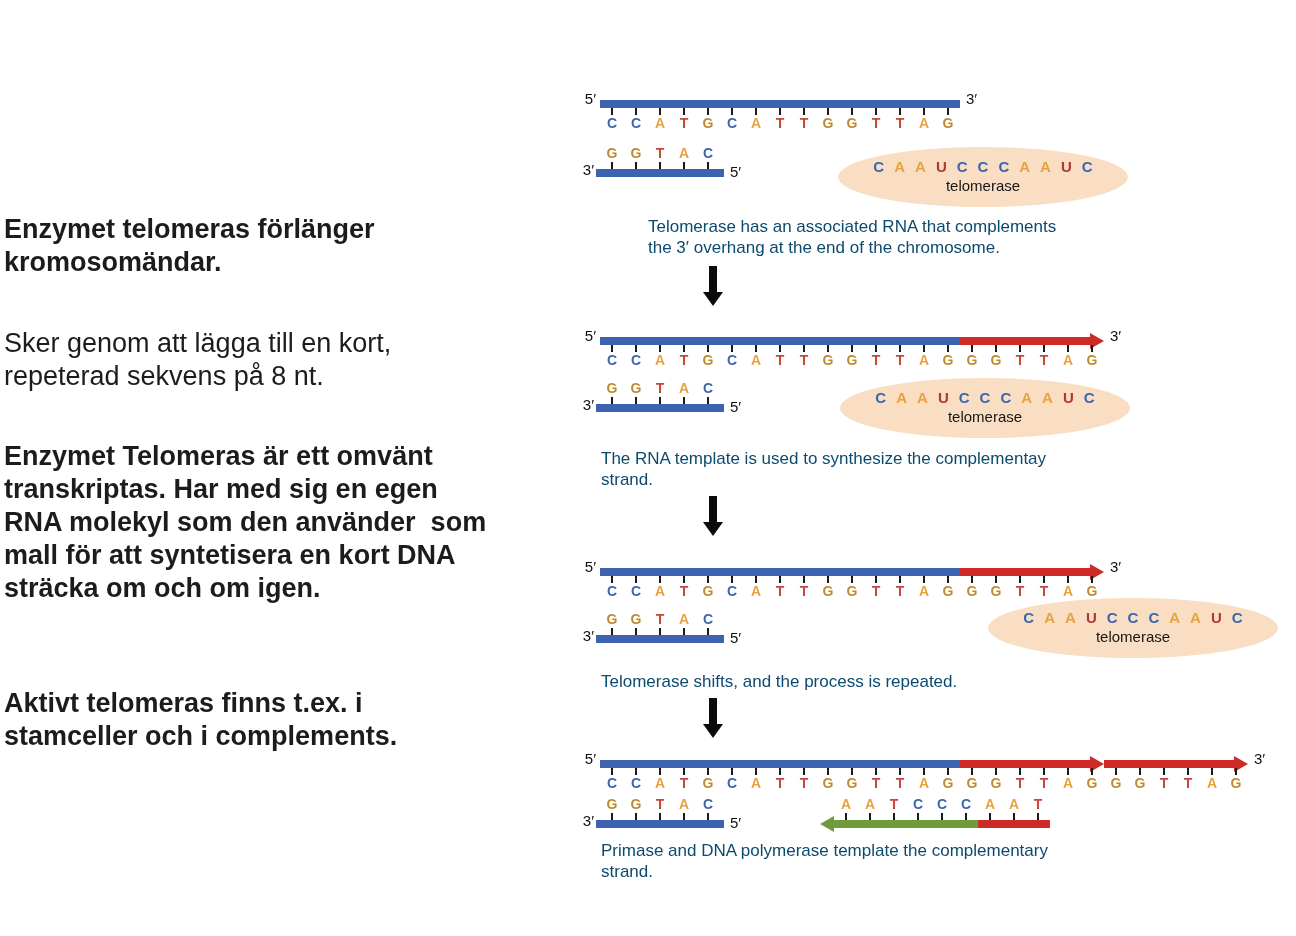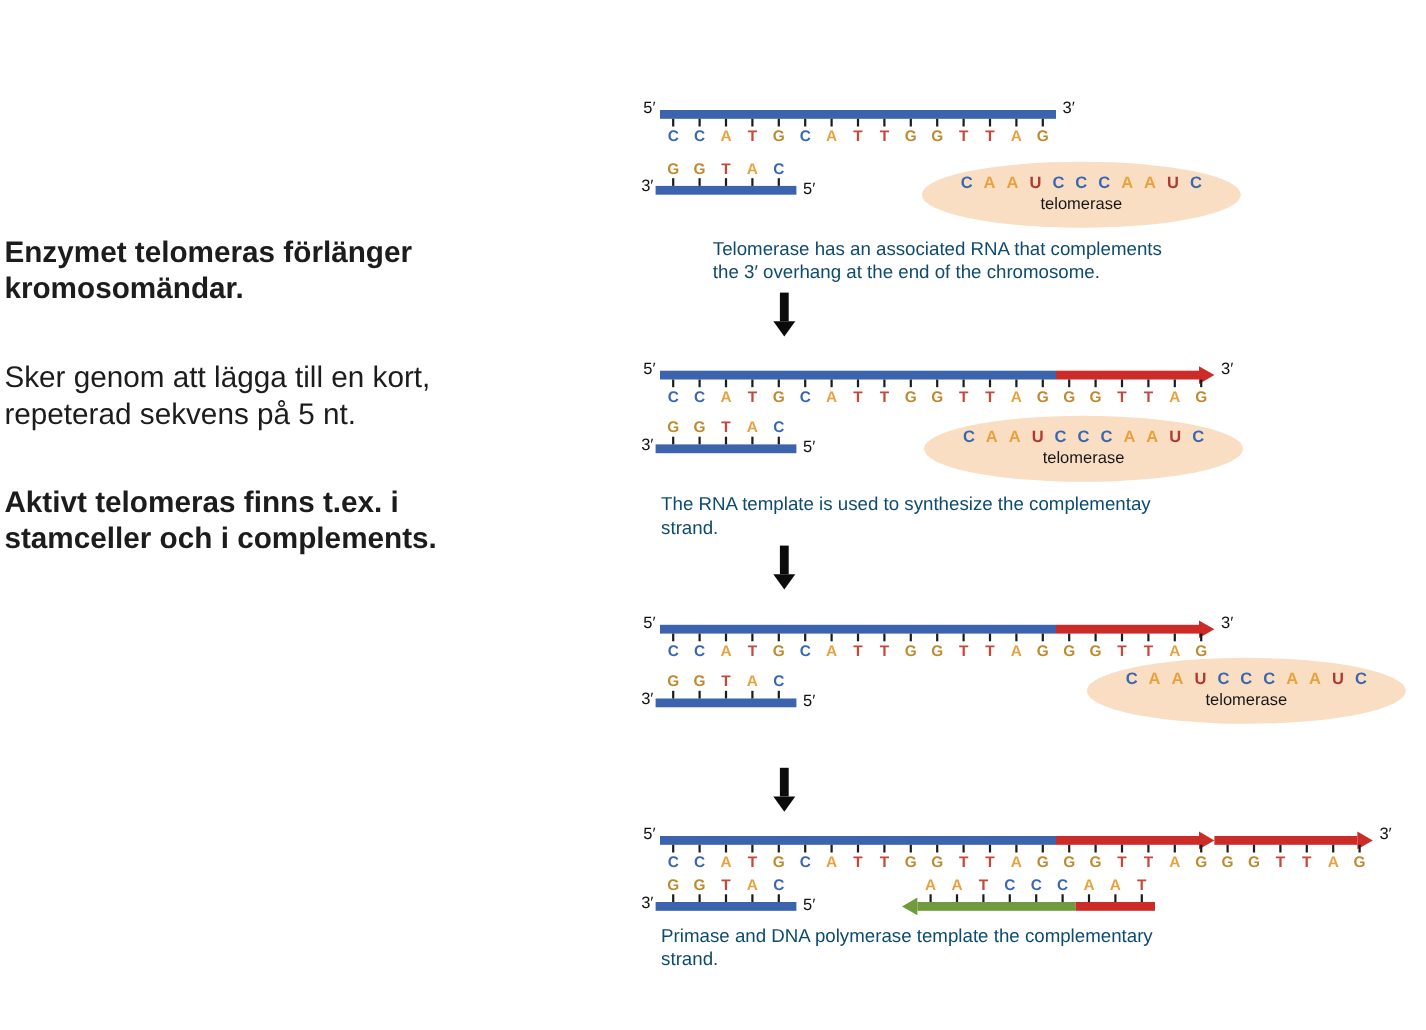"Sker genom att lägga till" p.para { text: 5 -> 8 }
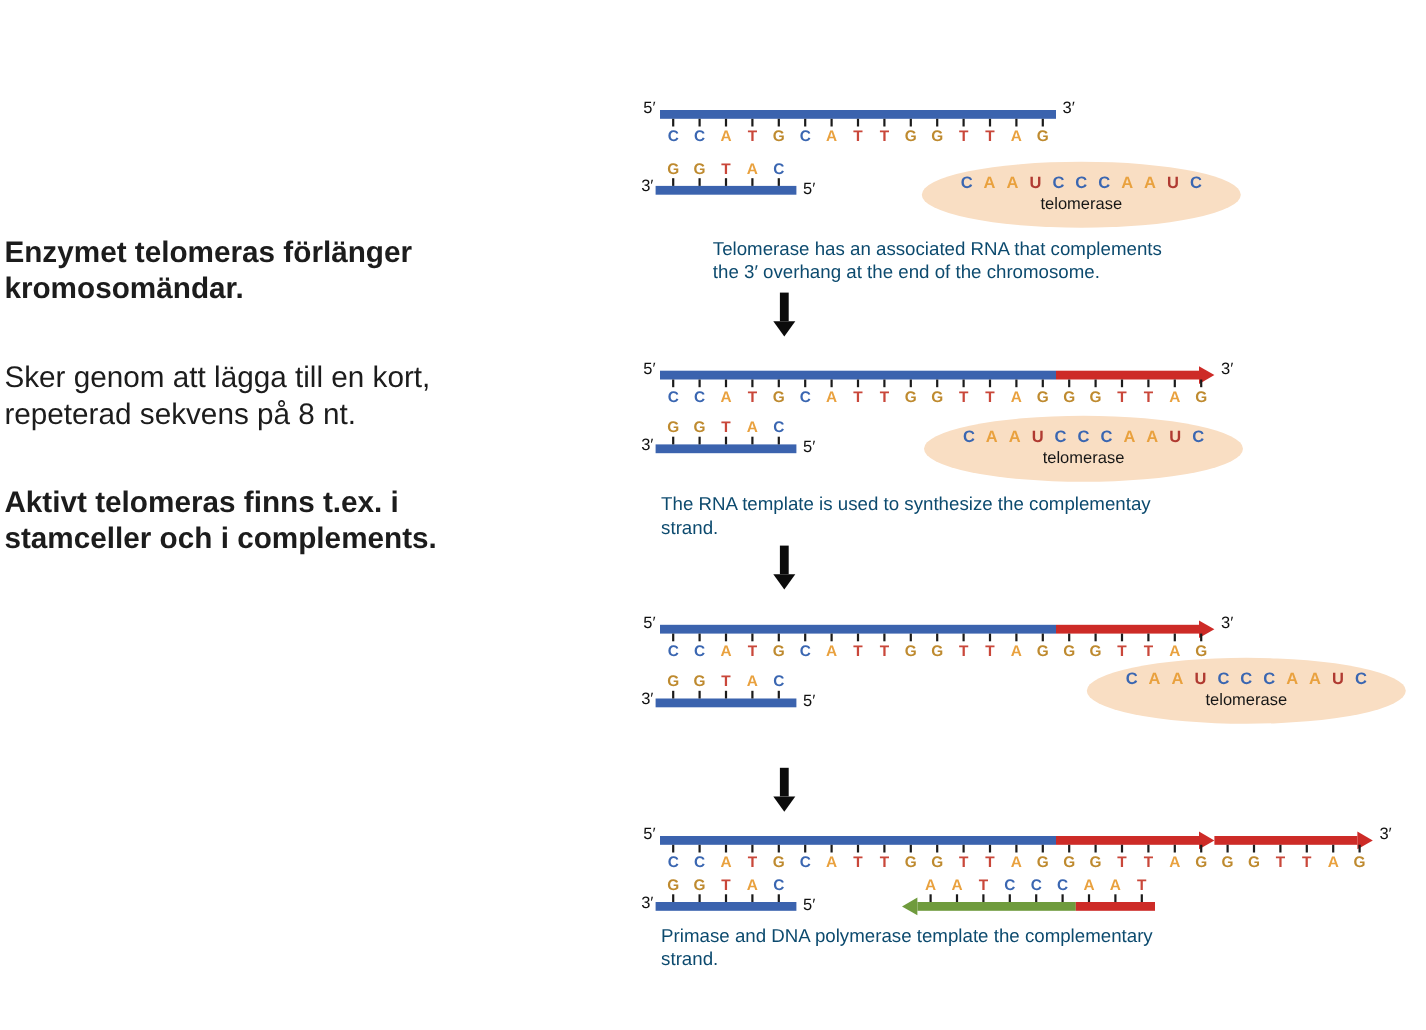"Enzymet Telomeras är ett omvänt" p.para { html: none -> <p>Enzymet Telomeras är ett omvänt transkriptas. Har med sig en egen RNA molekyl som den använder som mall för att syntetisera en kort DNA sträcka om och om igen.</p> }
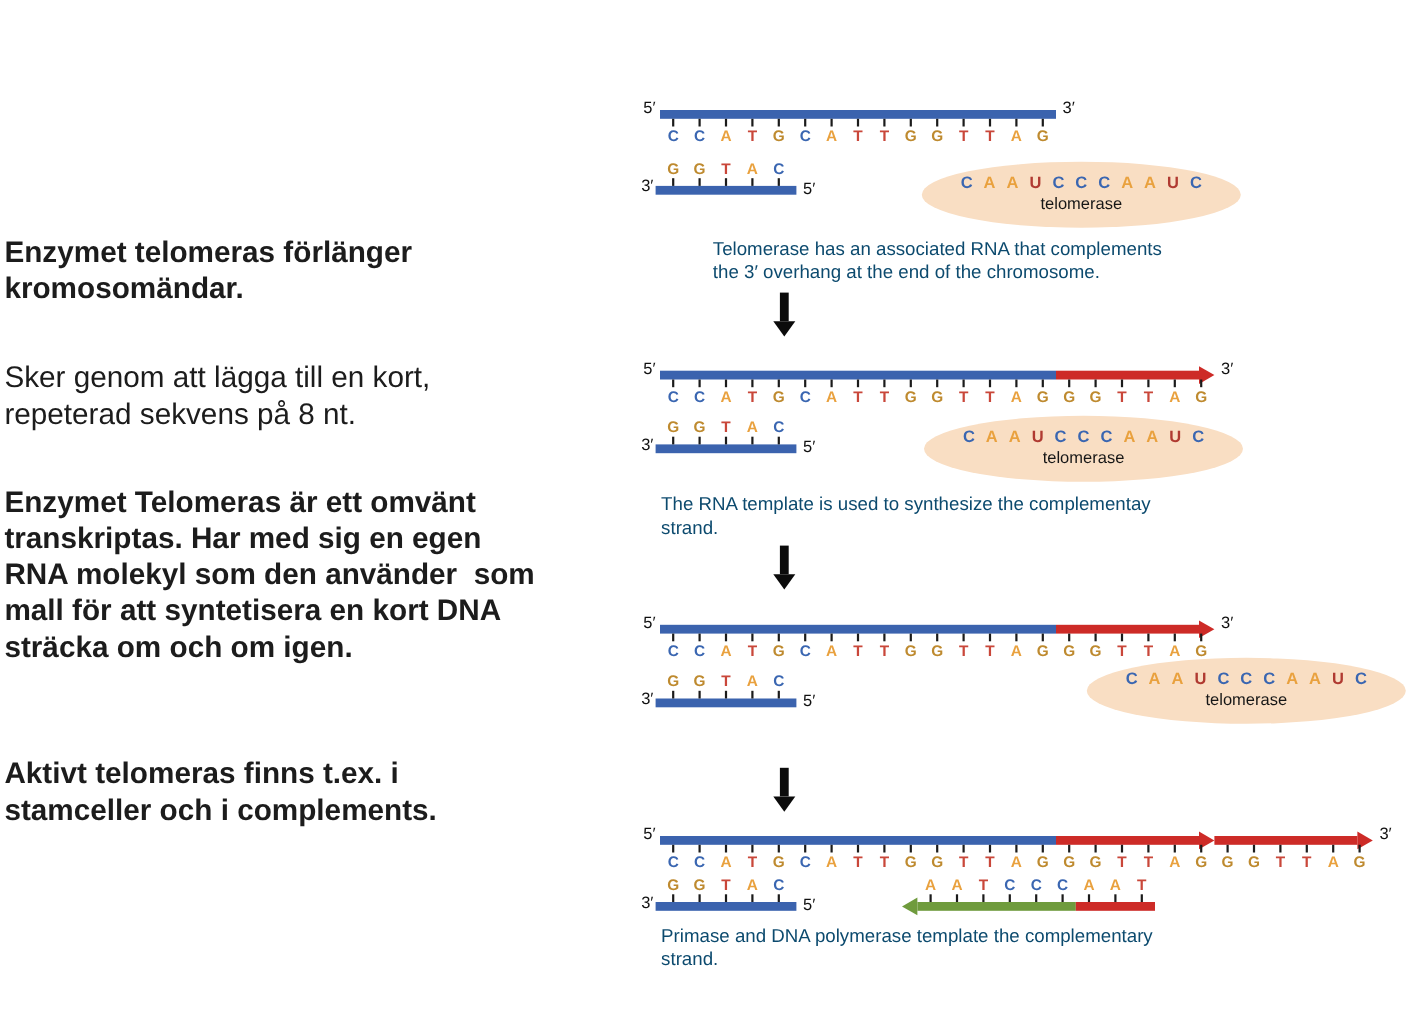"Telomerase shifts, and the process" div.caption { html: none -> <div>Telomerase shifts, and the process is repeated.</div> }
